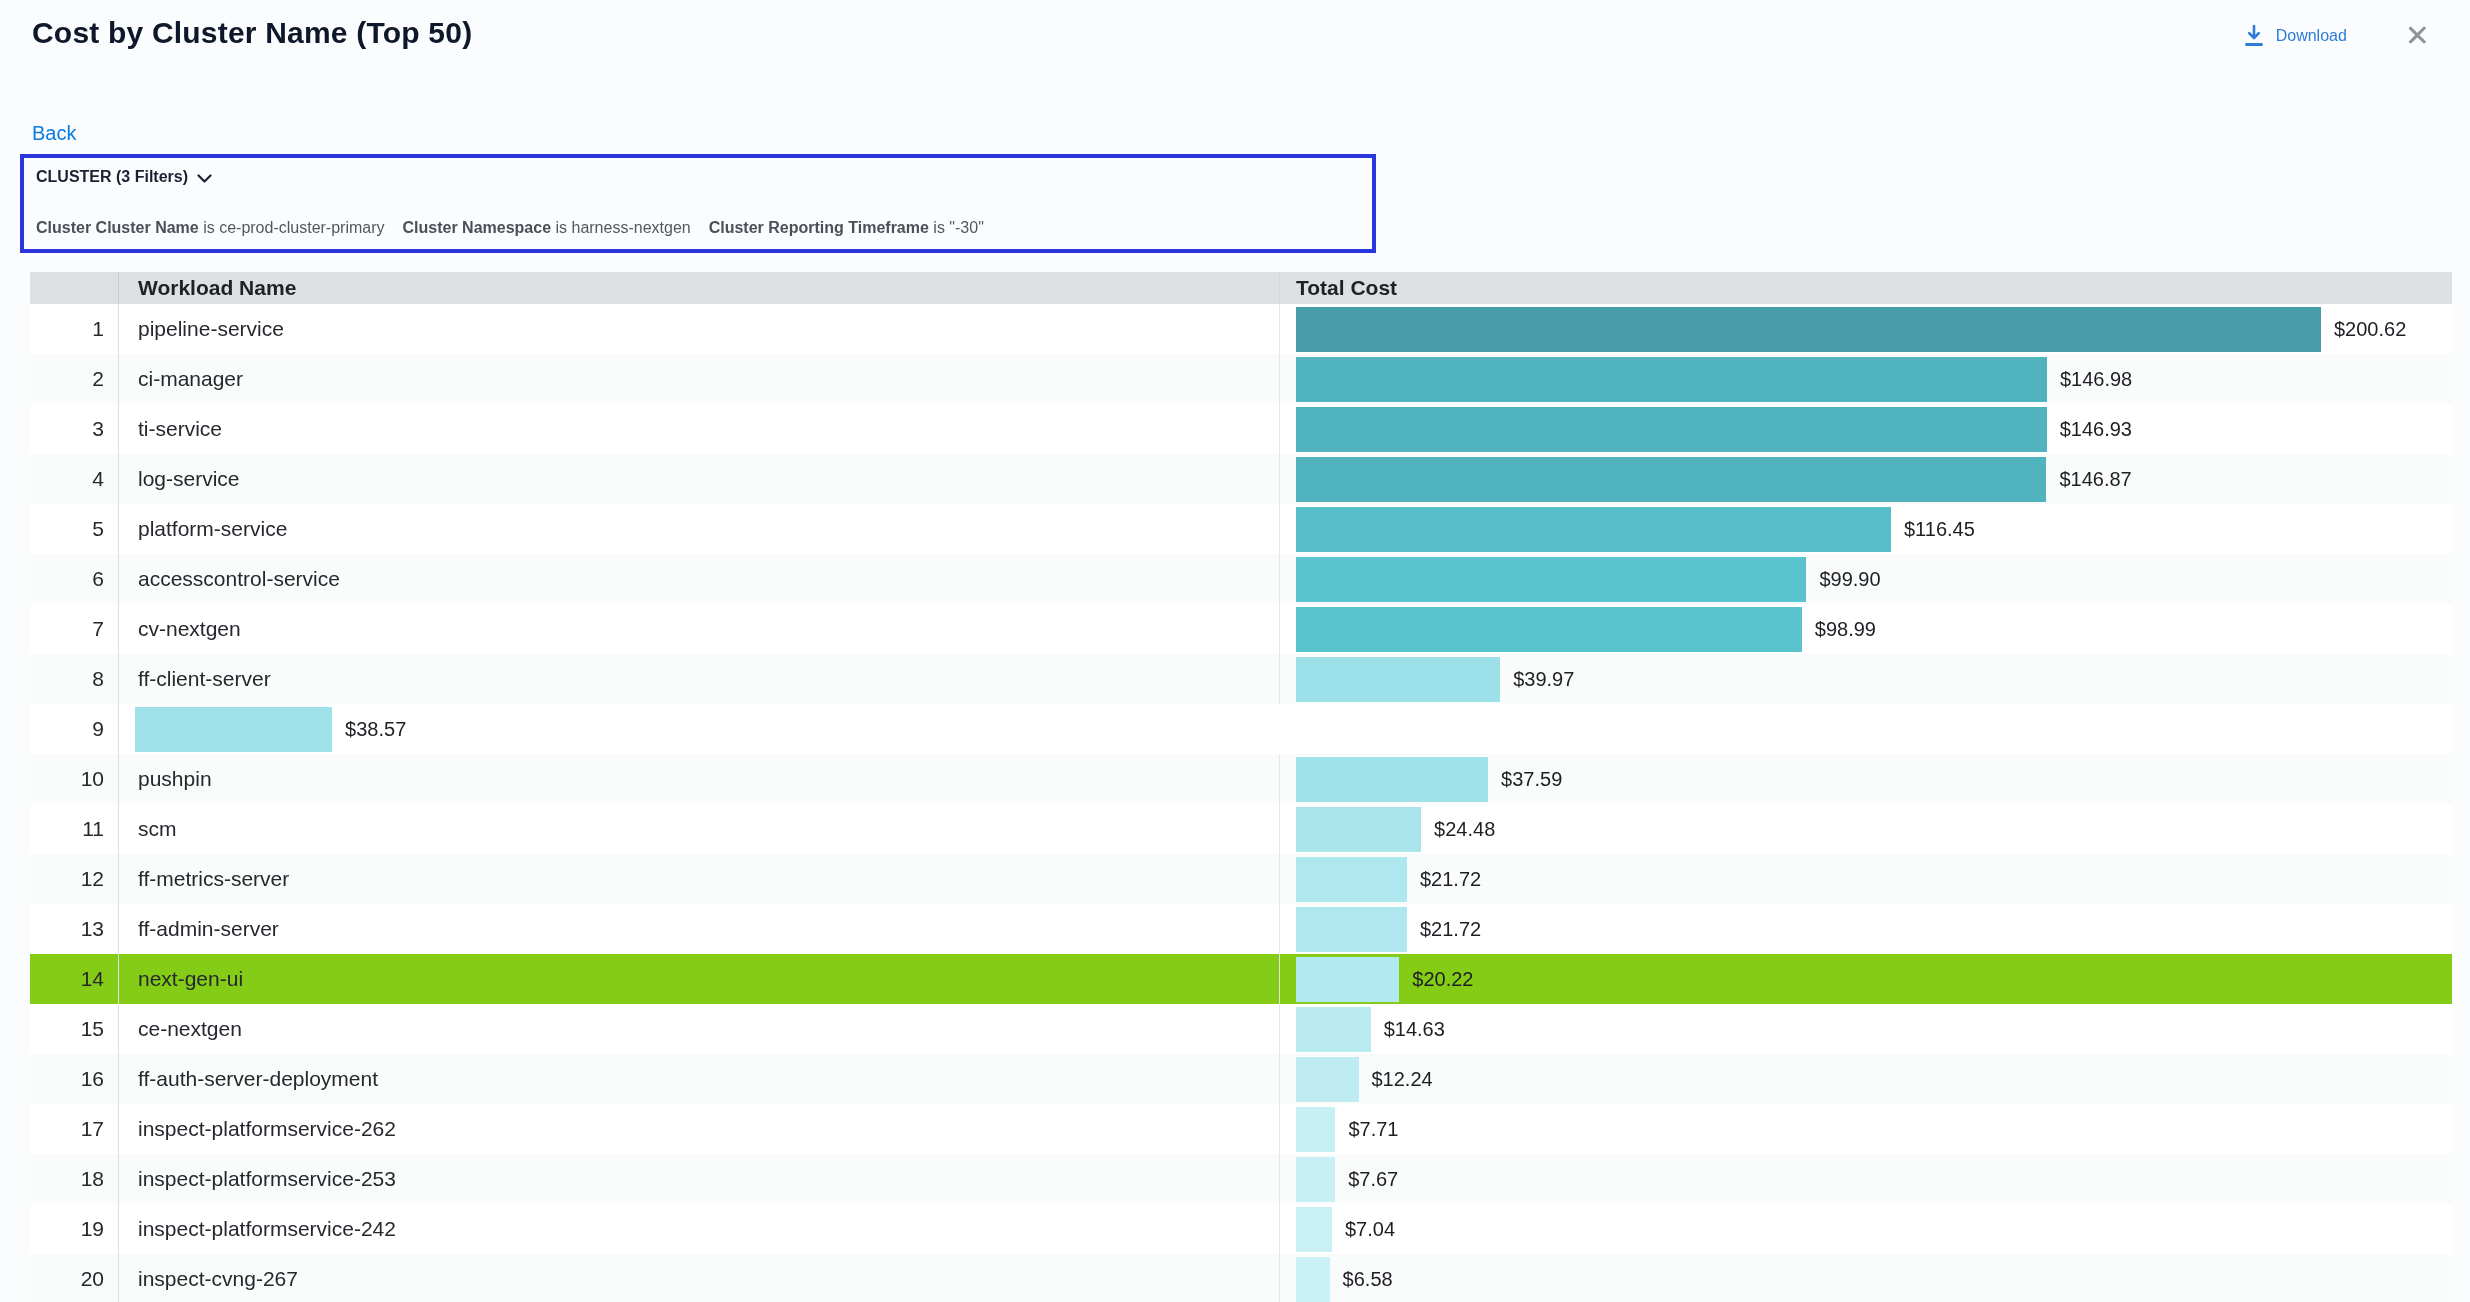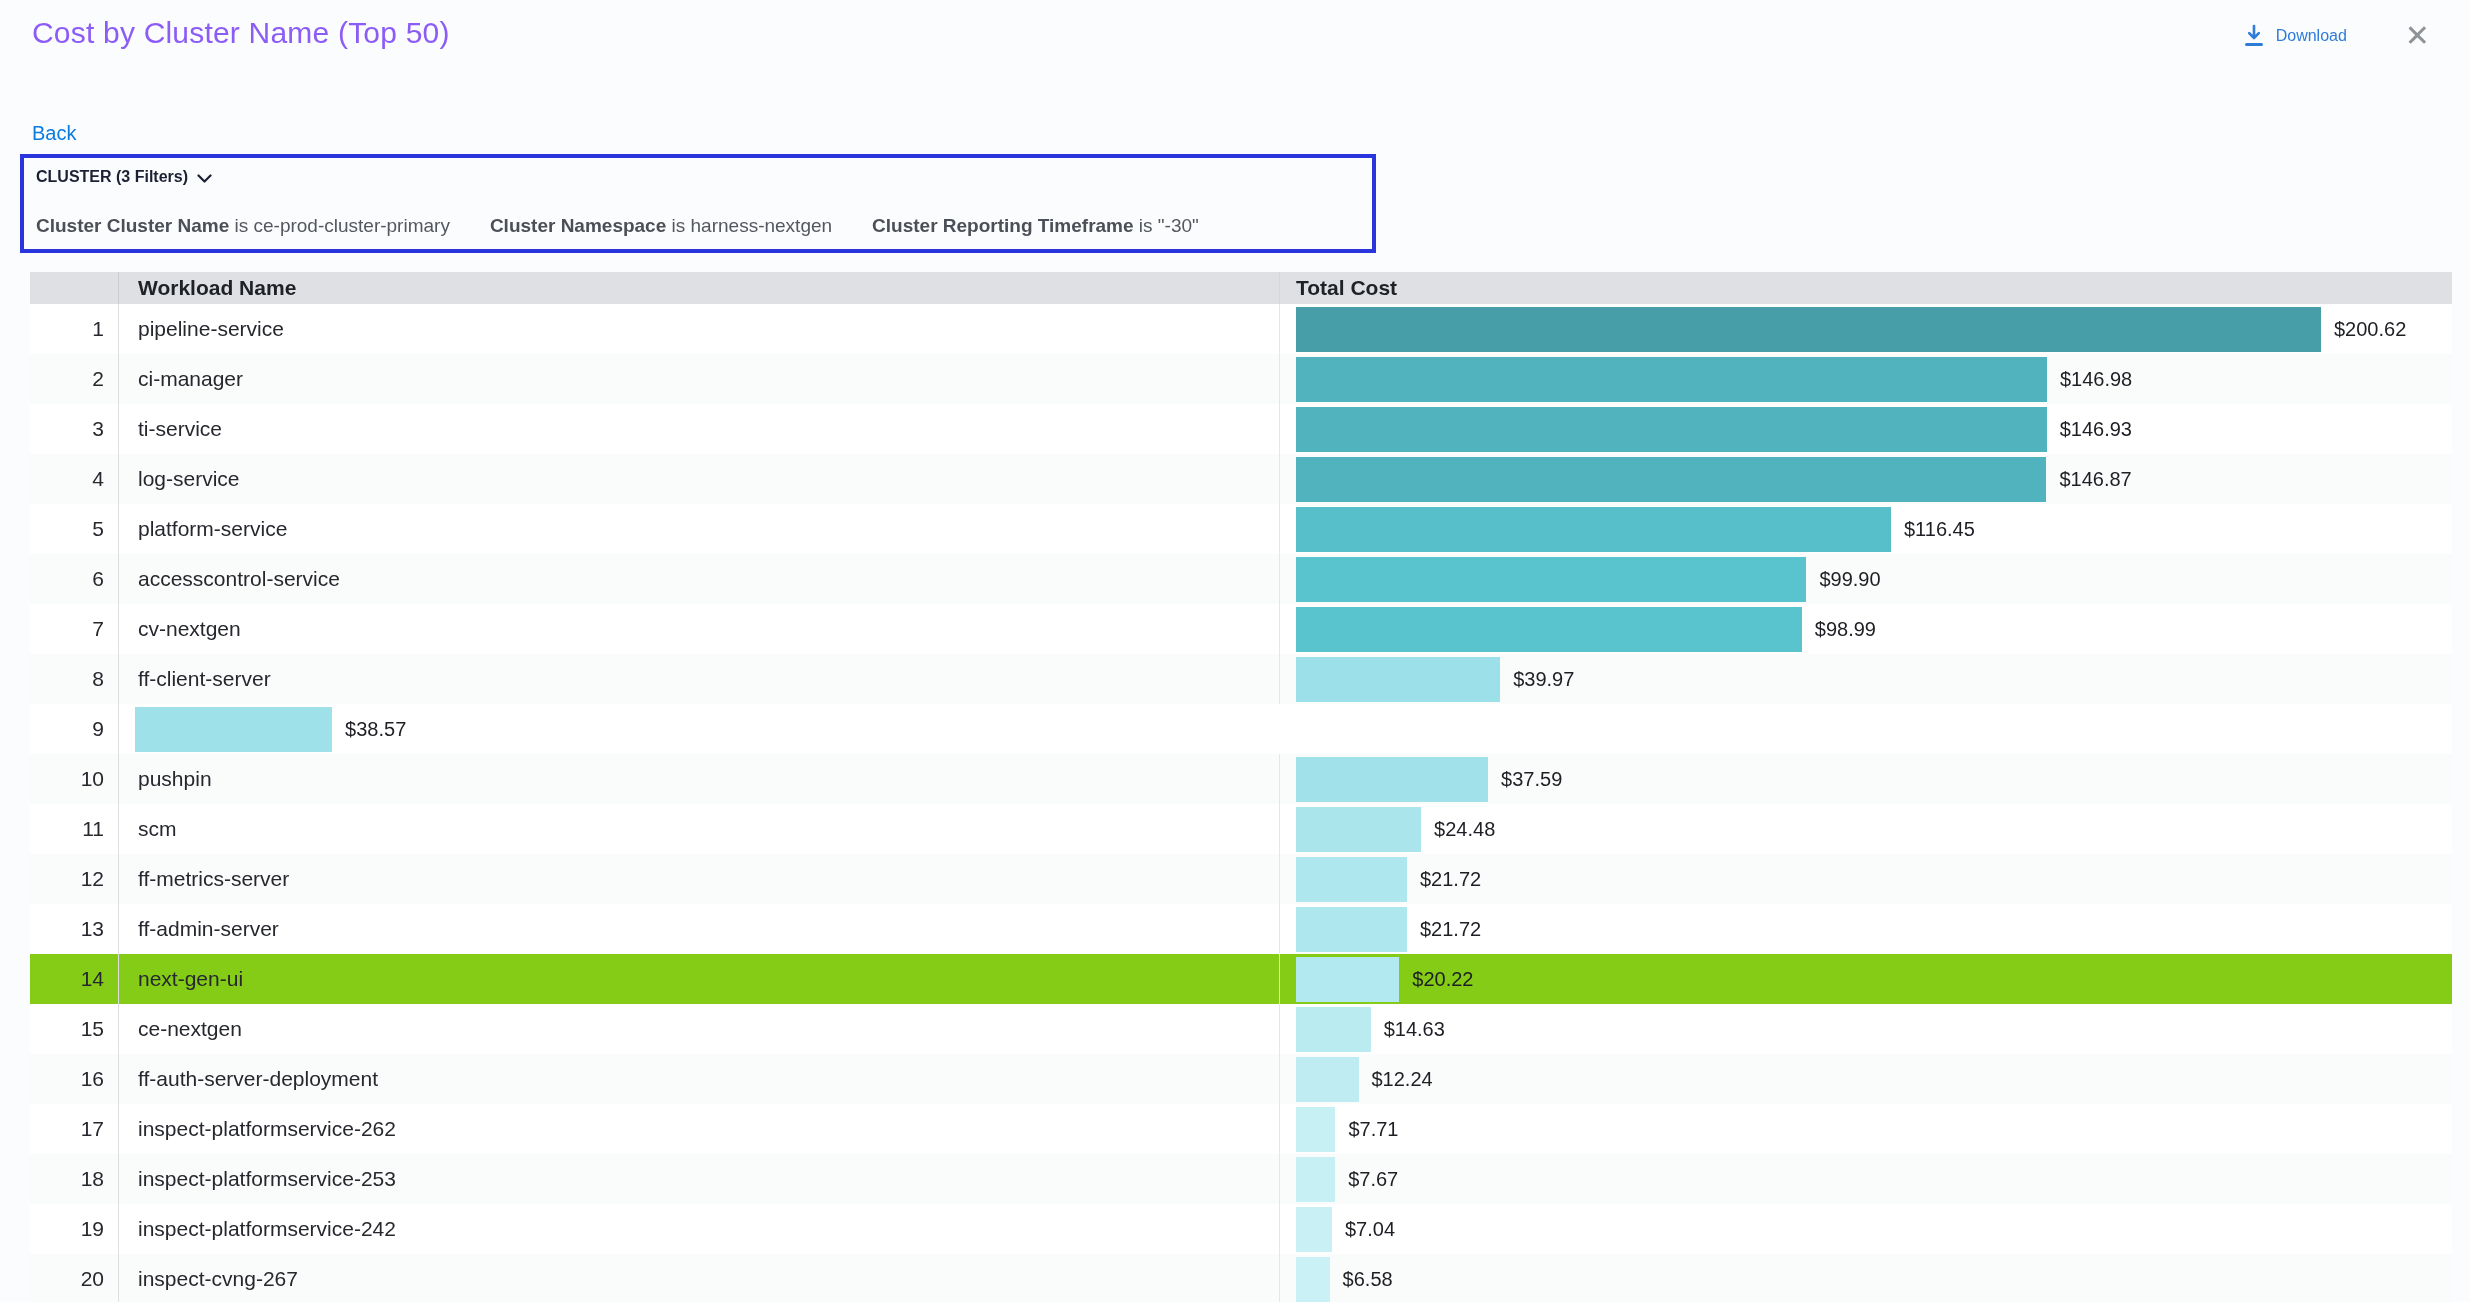"Cost by Cluster Name (Top" .page-title { color: #8b5cf6 -> #0f172a; font-weight: 400 -> 700 }
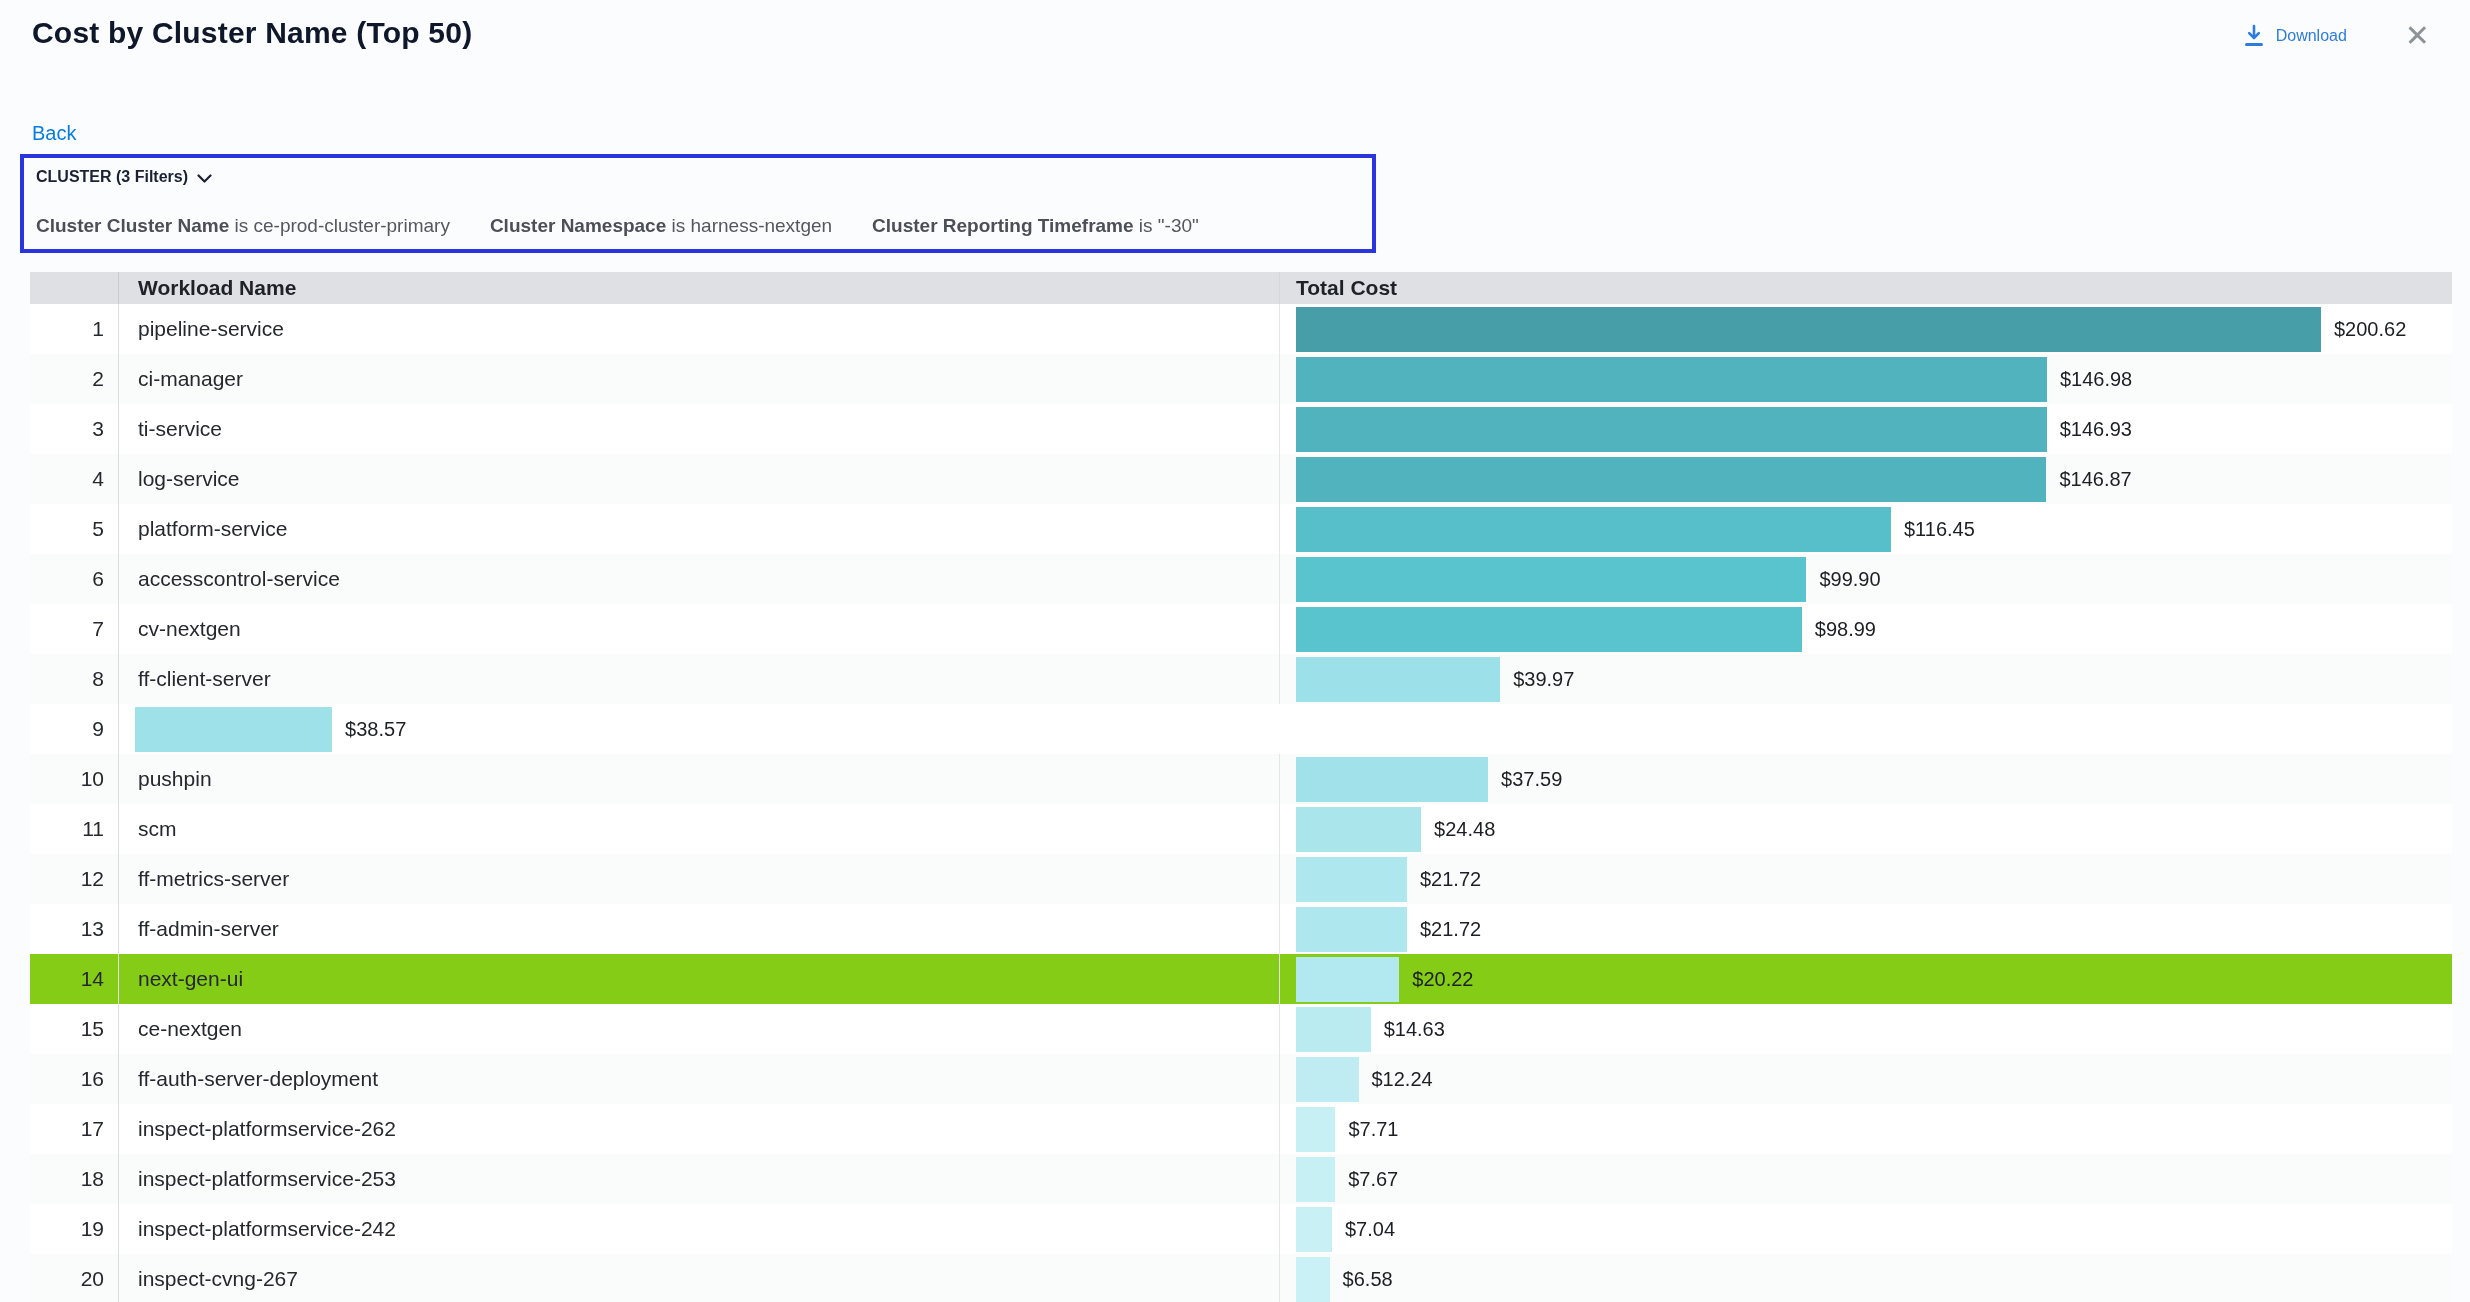"Cluster Cluster Name is" .filter-items { font-size: 19px -> 16px; gap: 40px -> 18px }
